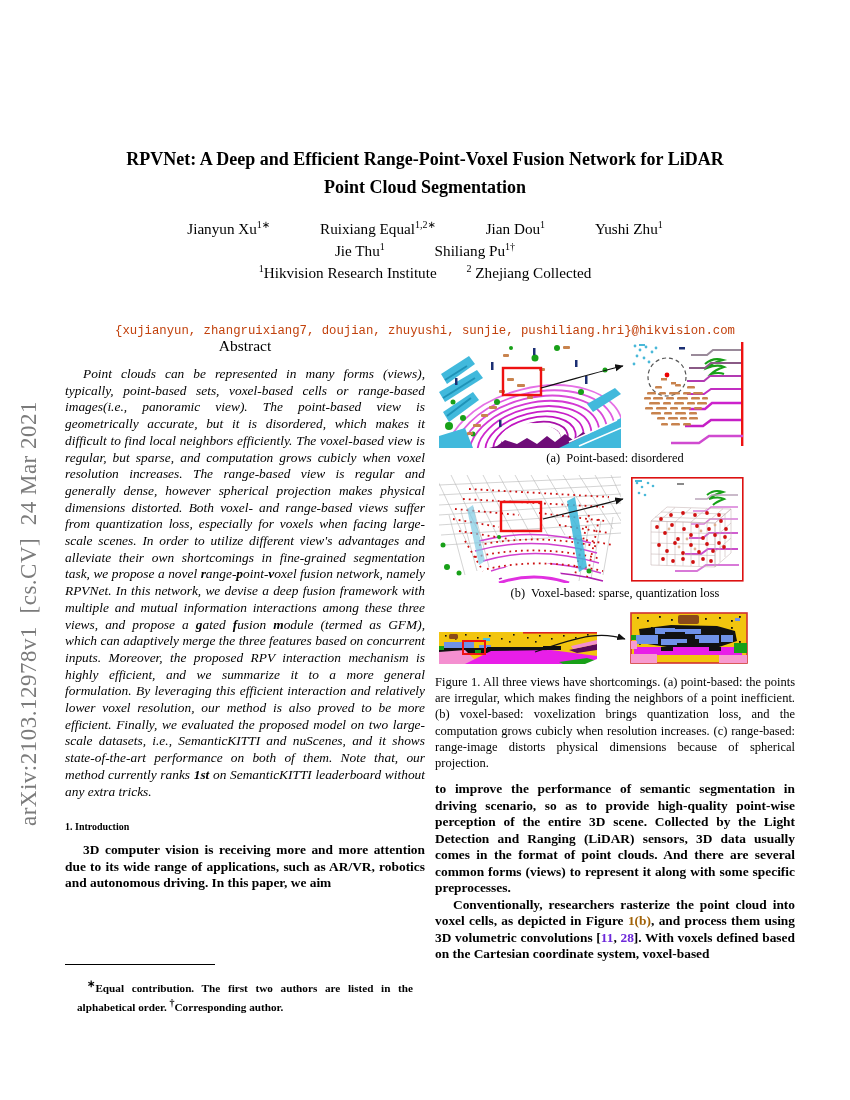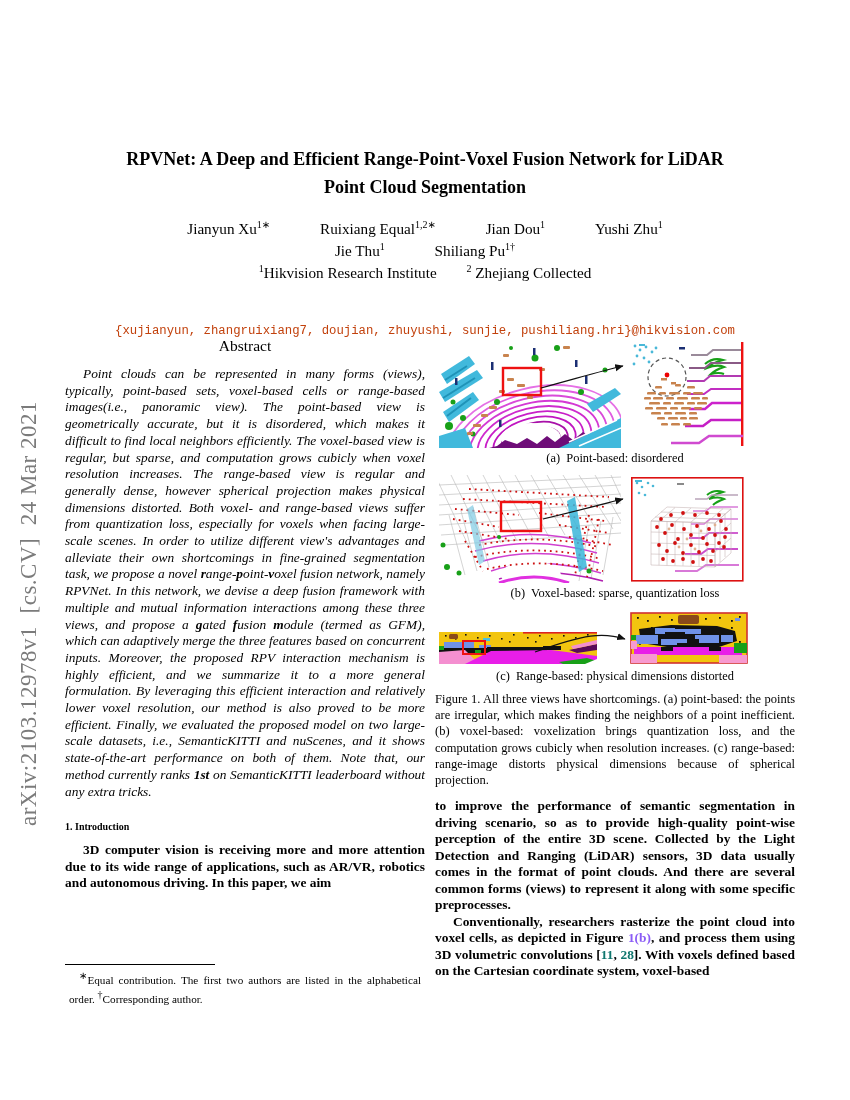"(c) Range-based: physical dimensions" div.subcaption { html: <div>(c) Range-based: physical dimensions distorted</div> -> none }
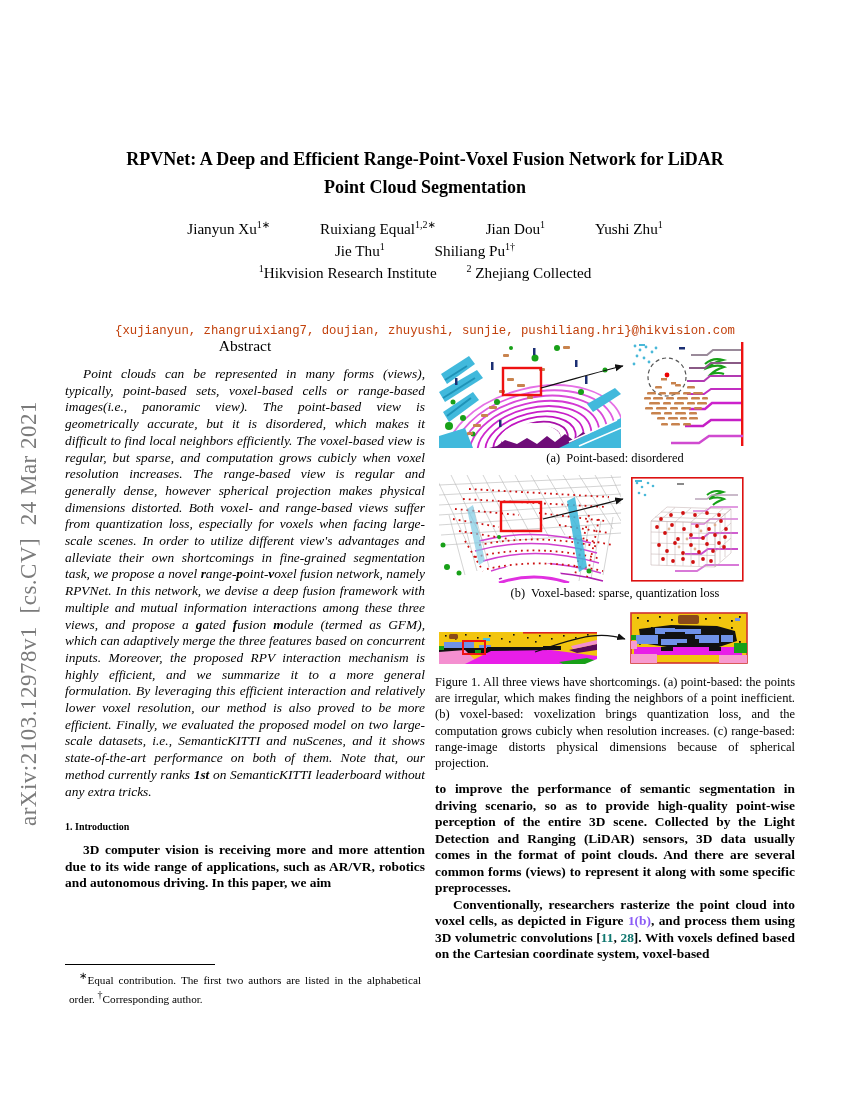"1(b)" .figref { color: #8b5cf6 -> #a16207 }
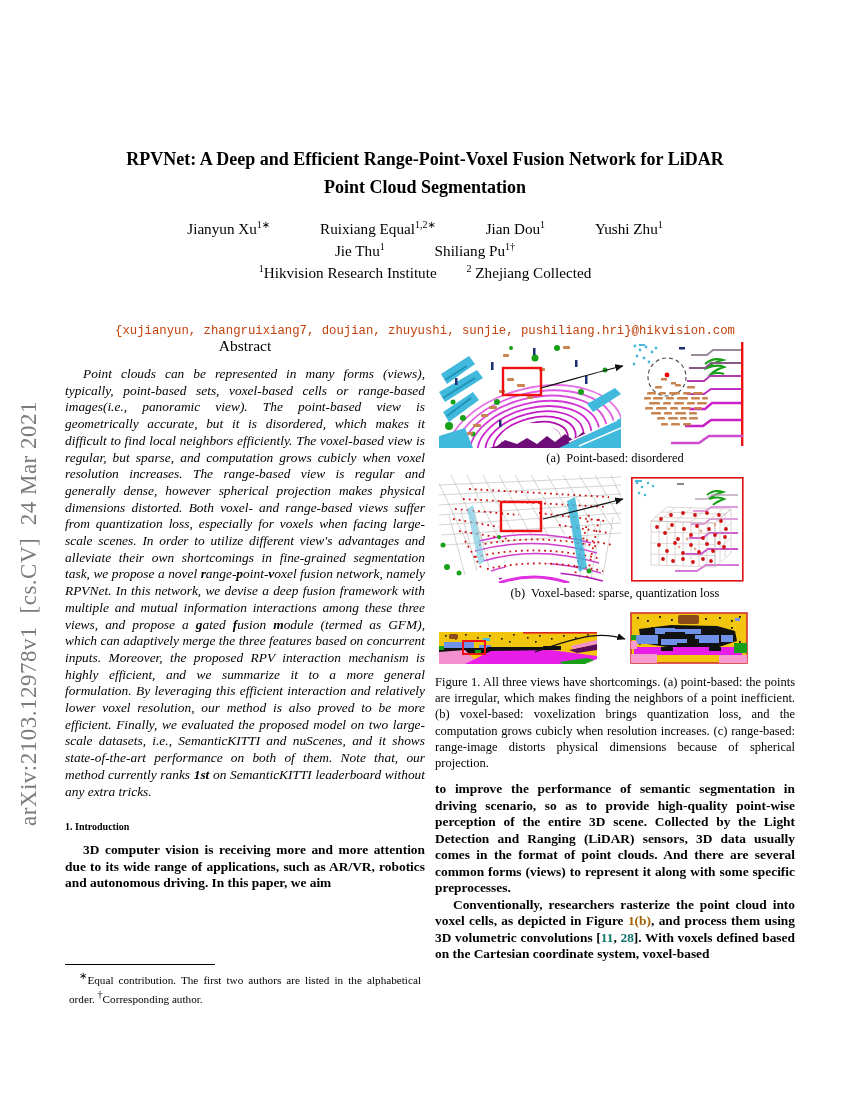"11" .cite { color: #0f766e -> #6d28d9 }
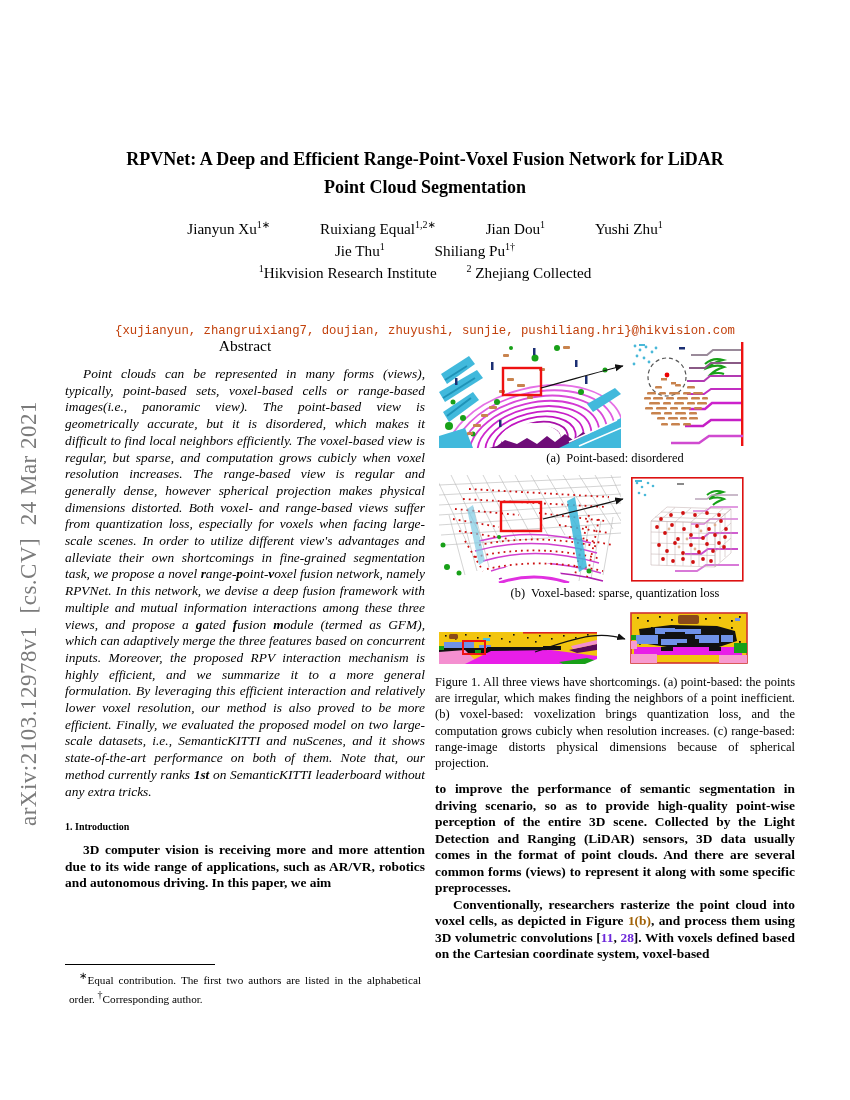"∗Equal contribution. The first two" .footnote-text { font-weight: none -> bold; margin: 4px -> 12px }
